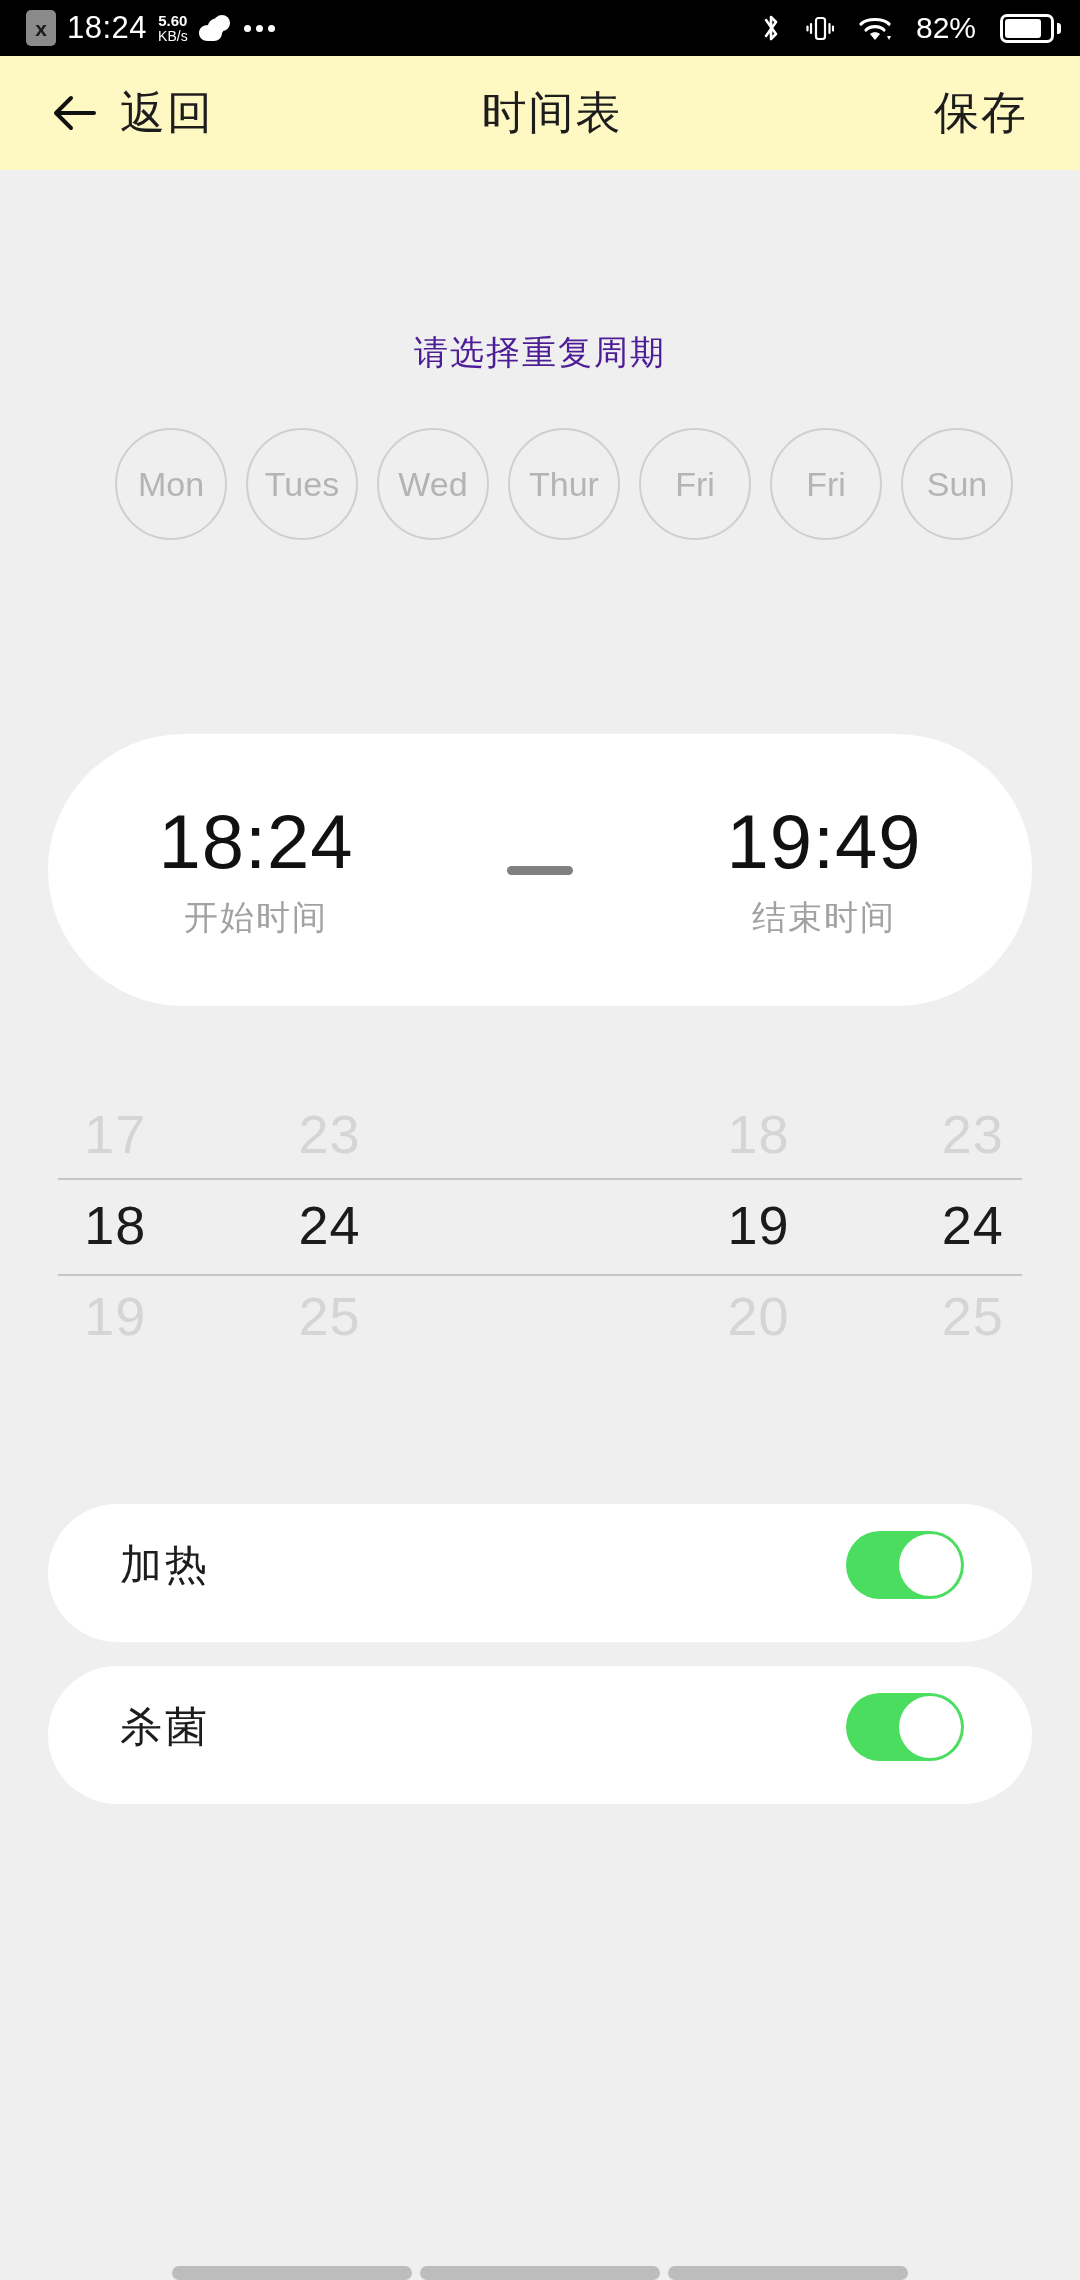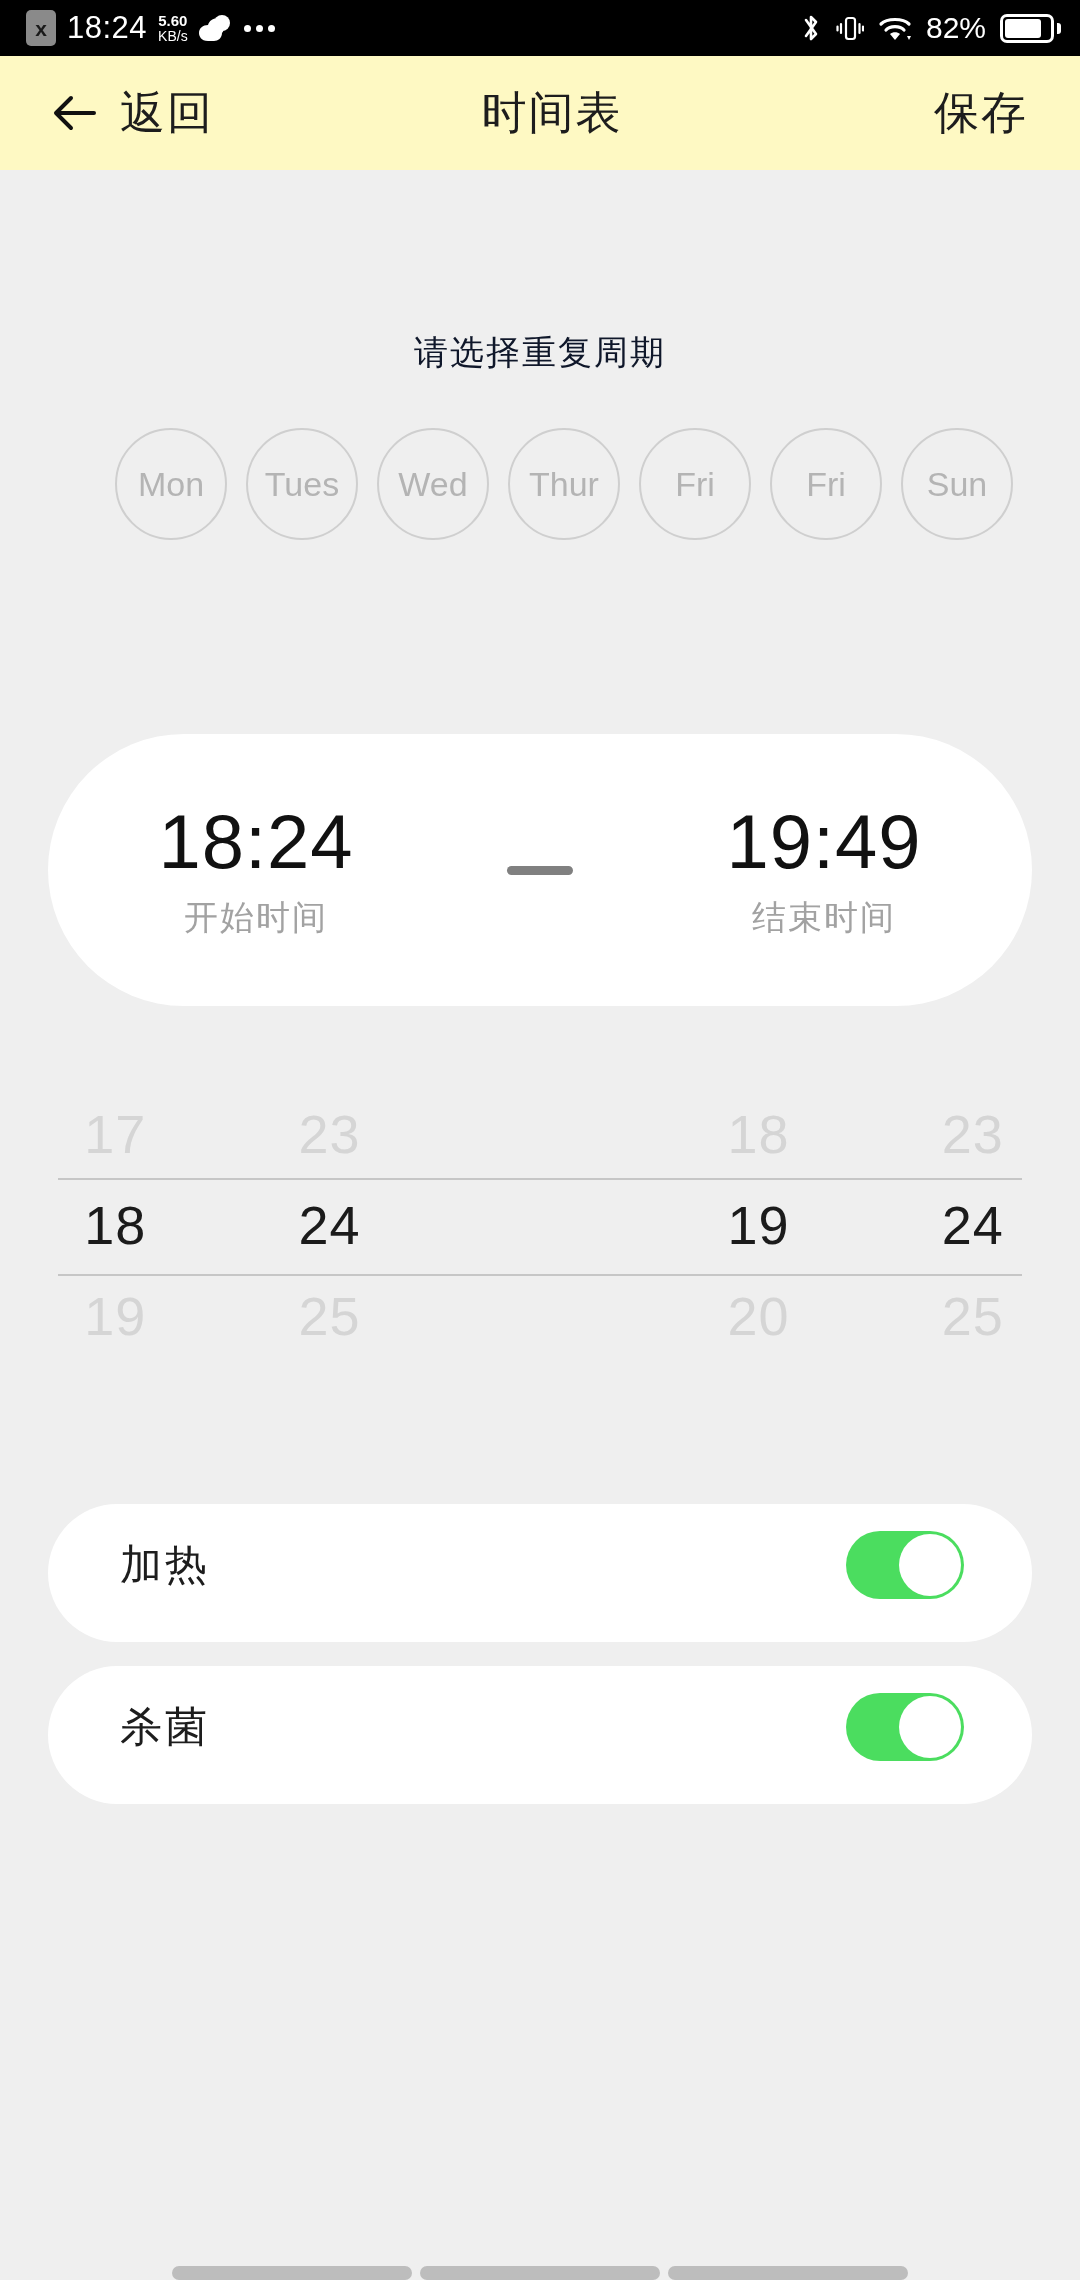"82%" .sb-right { gap: 14px -> 24px }
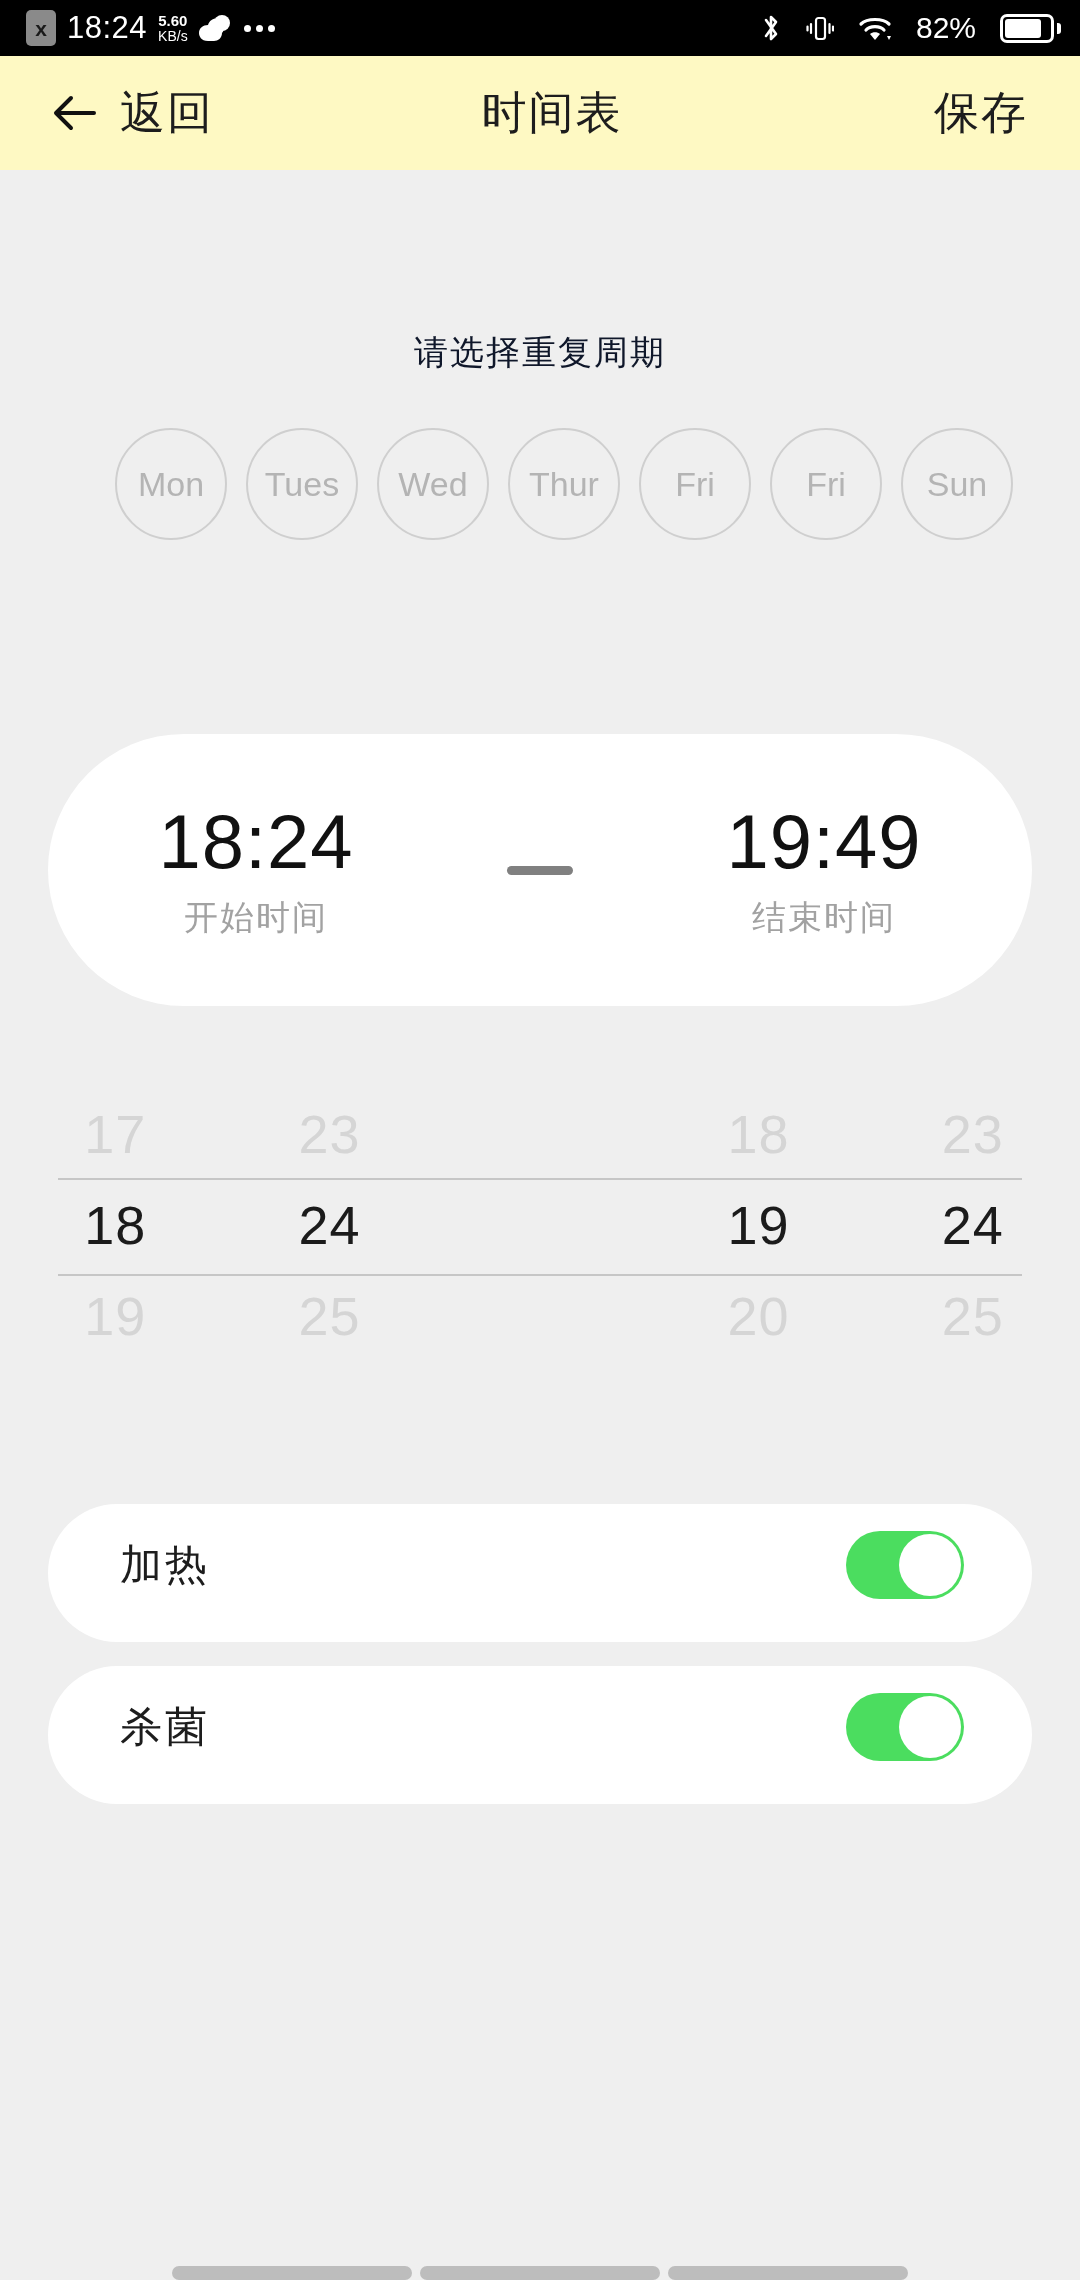"请选择重复周期" .repeat-hint { color: #0f172a -> #4c1d95 }
